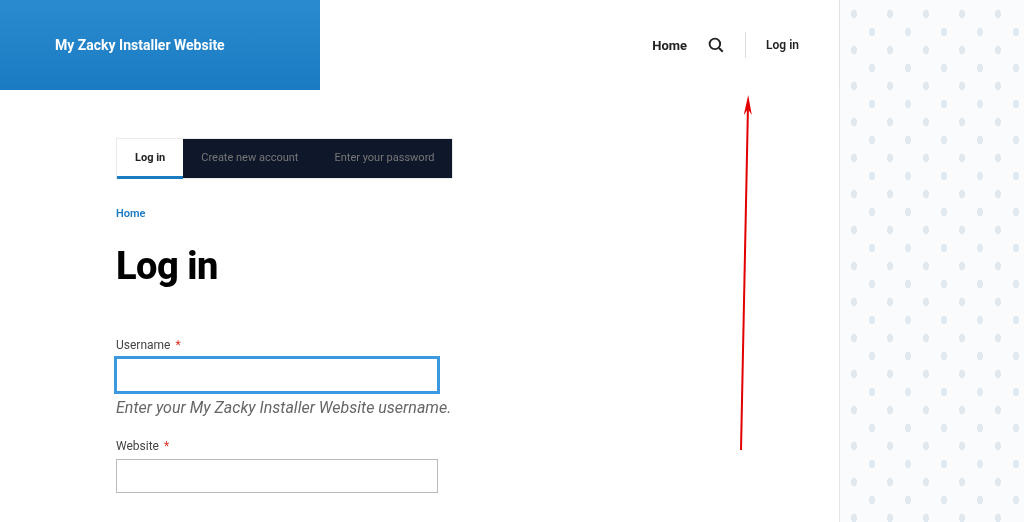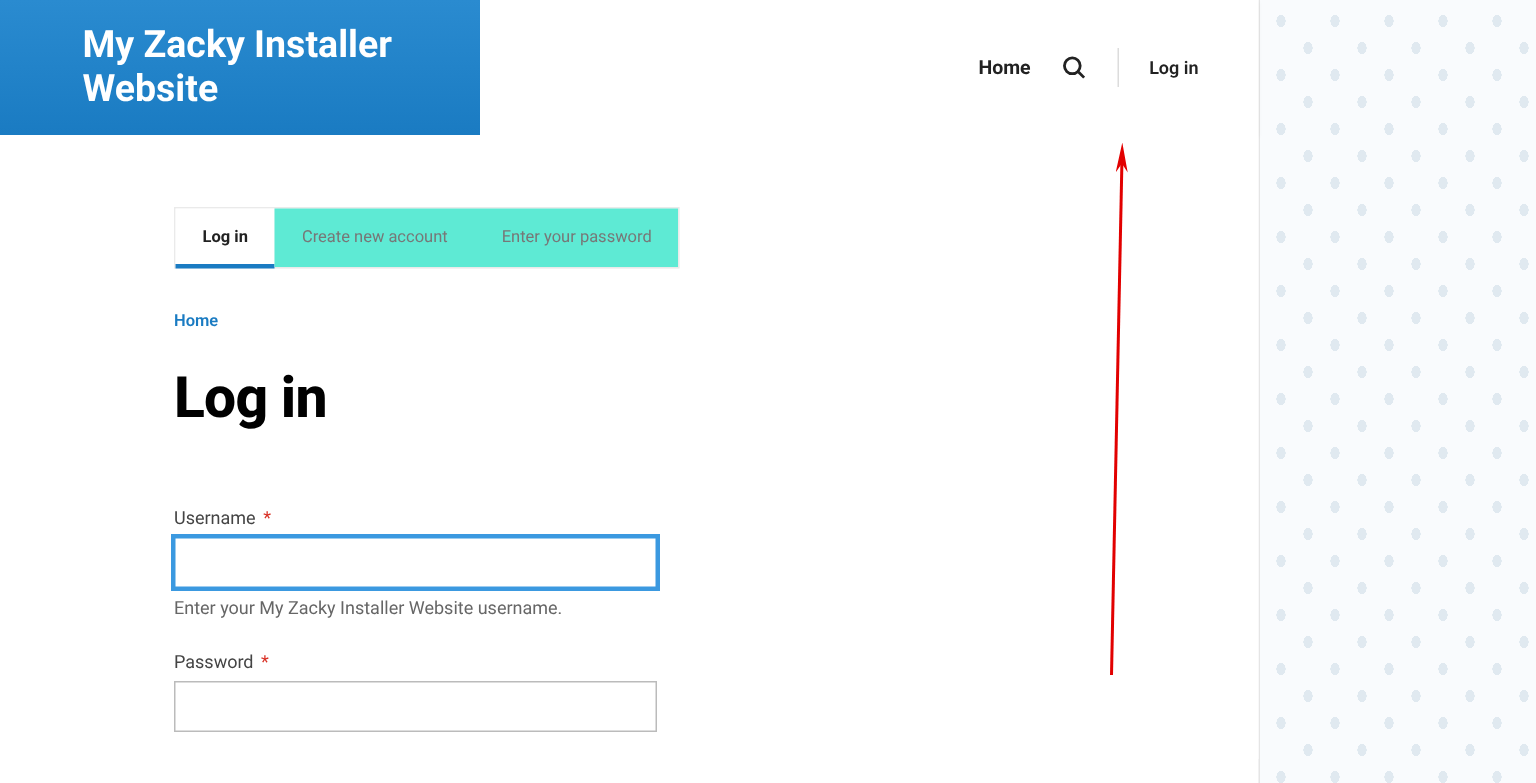"My Zacky Installer Website" .header-brand-title { font-size: 25px -> 14px }
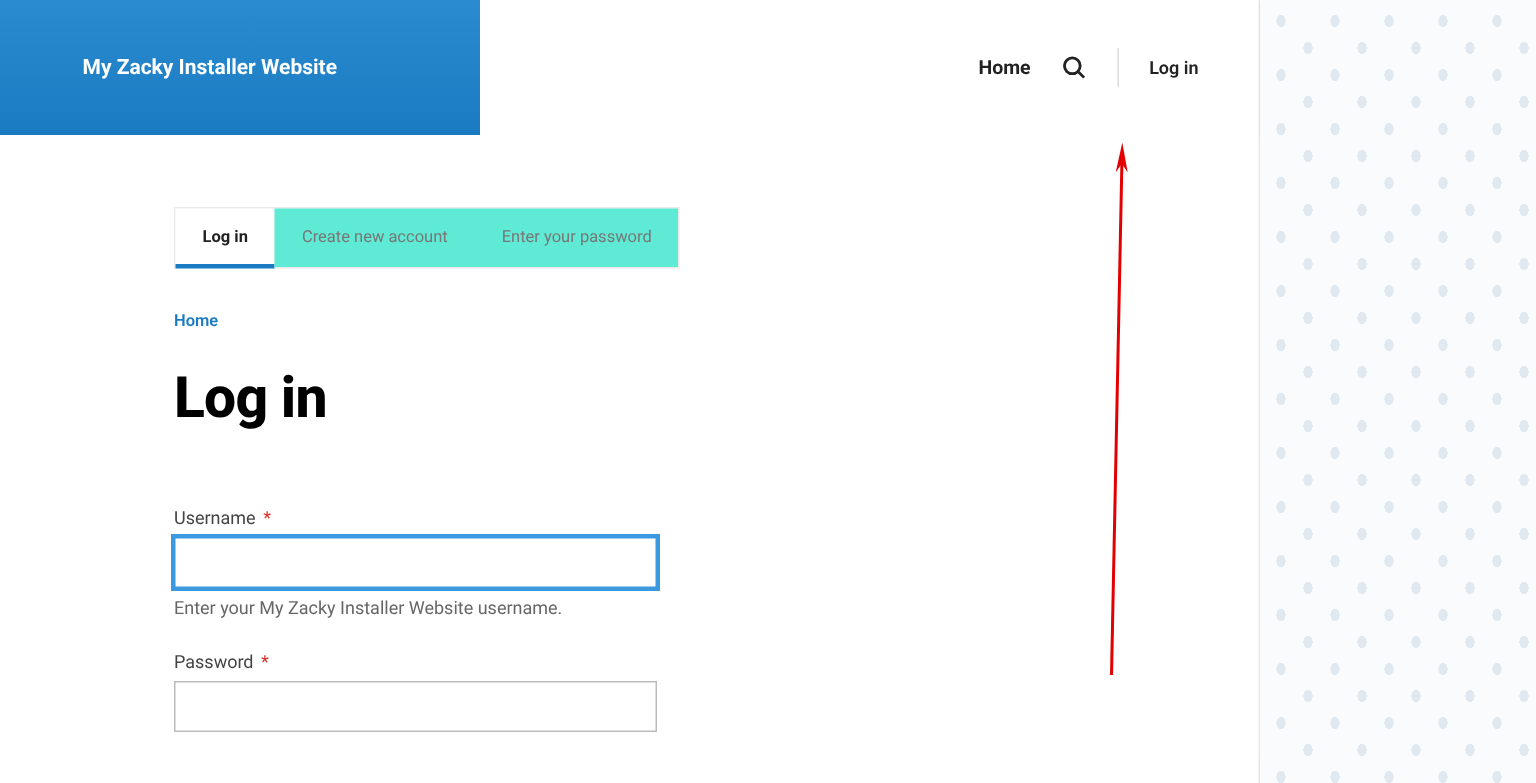"Create new account" .tab { background: #5eead4 -> #0f172a }
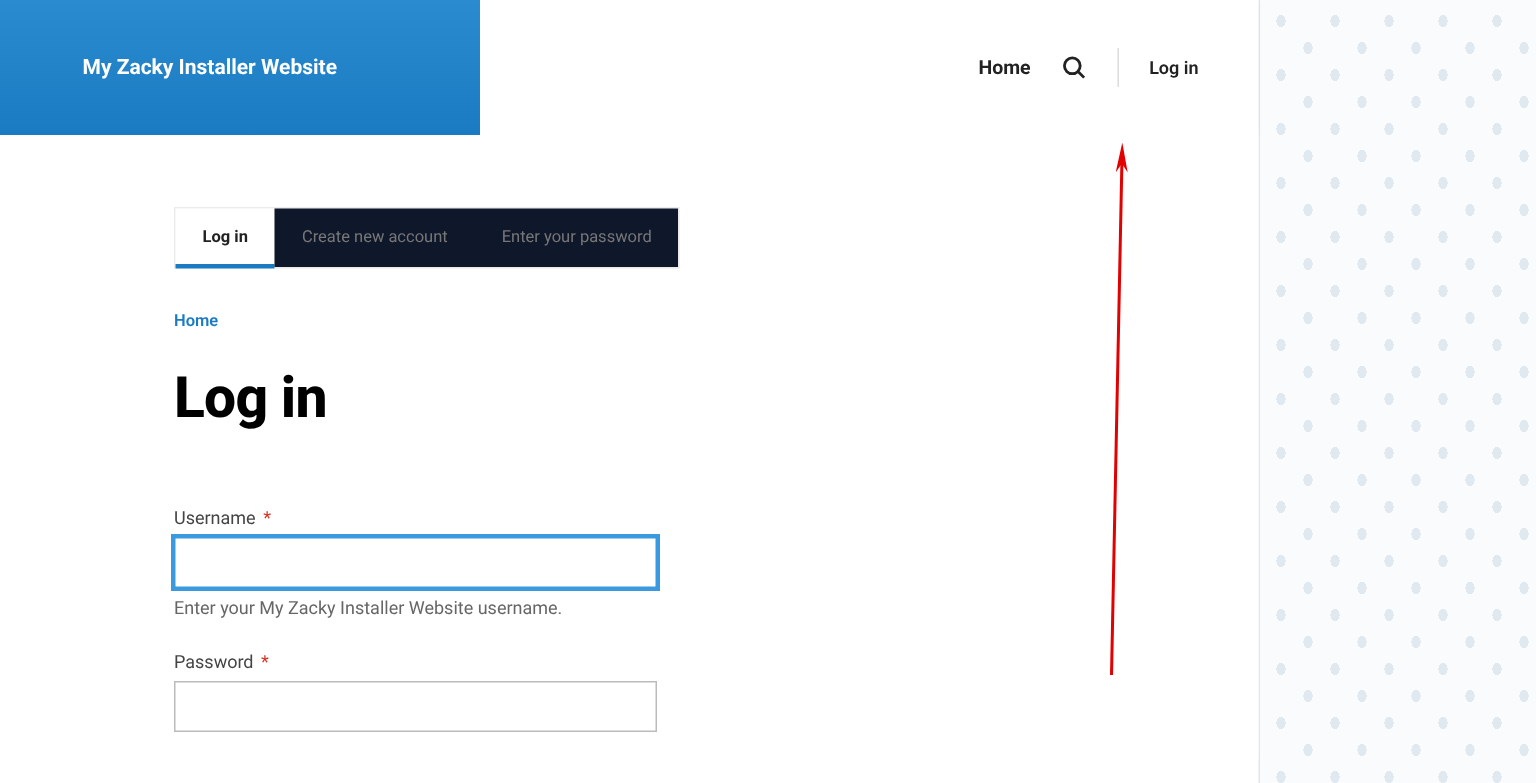"Enter your My Zacky Installer" .help-text { font-size: 12px -> 16px; font-style: none -> italic }
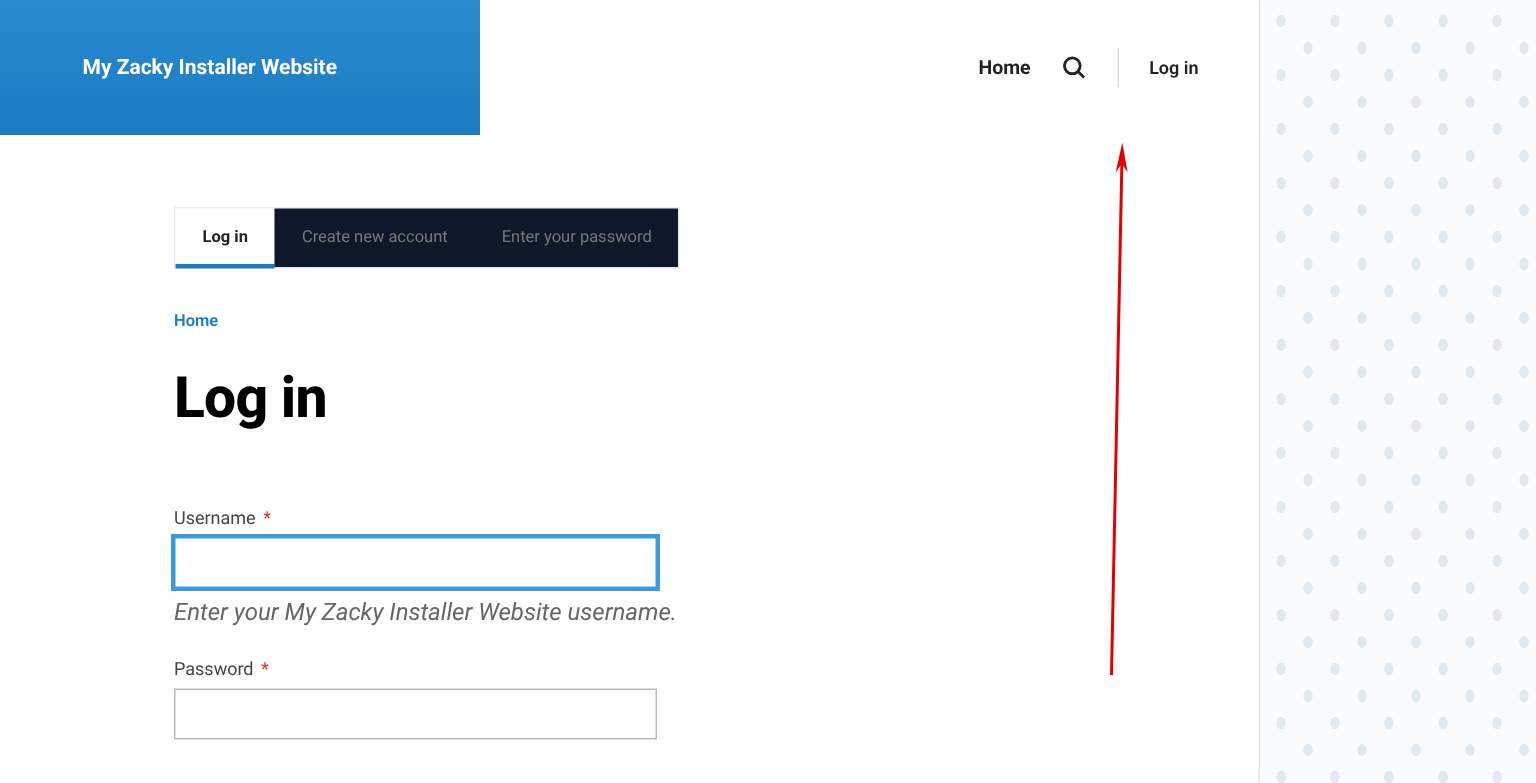"Password" span { text: Password -> Website }
